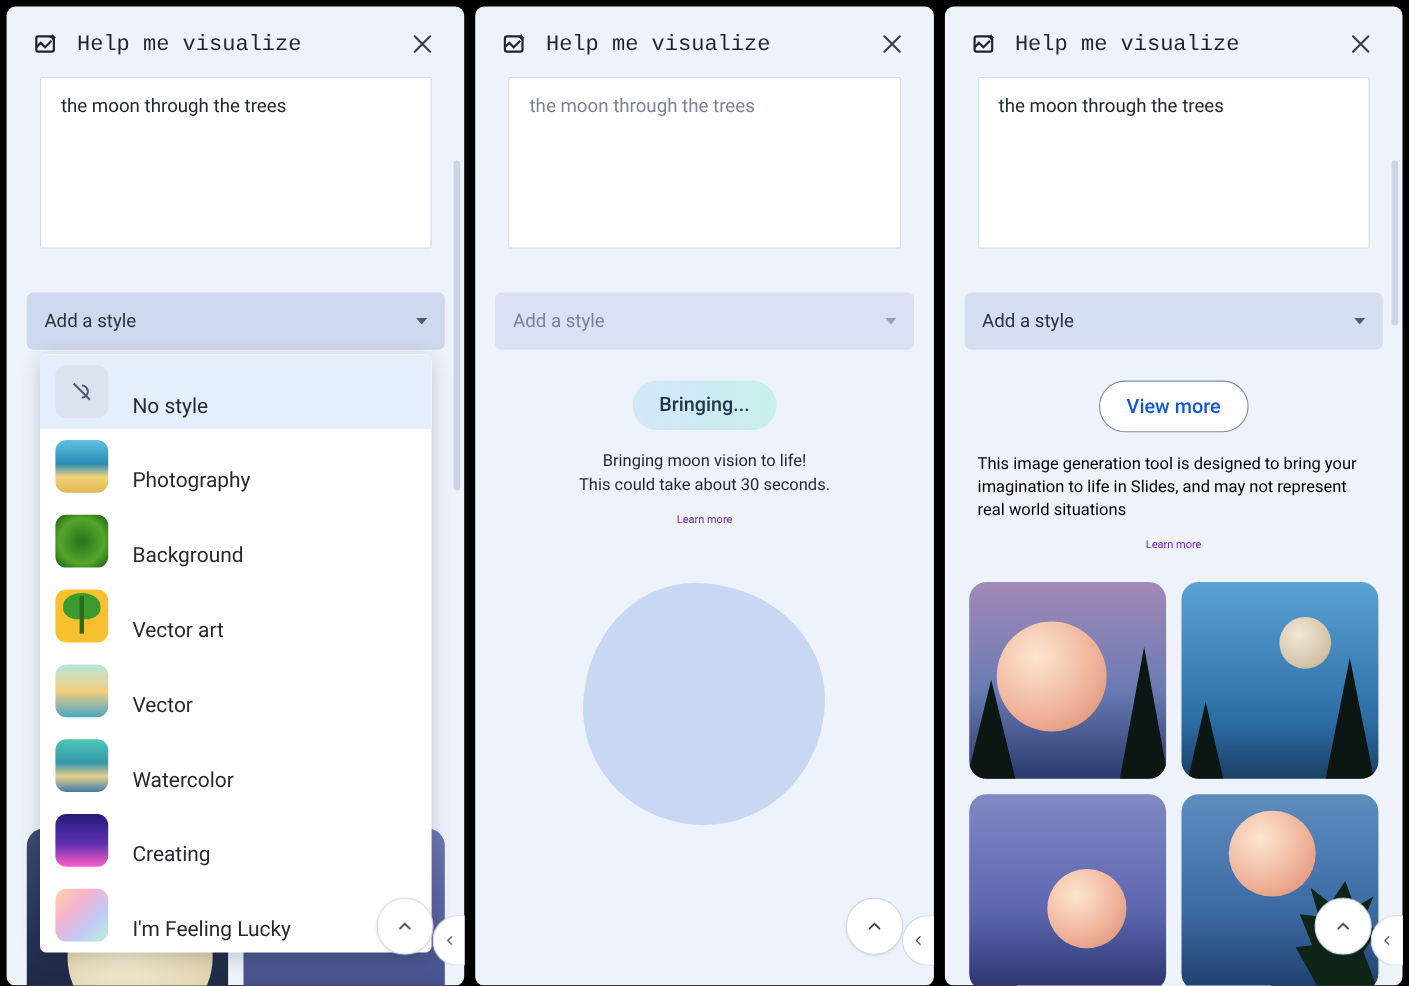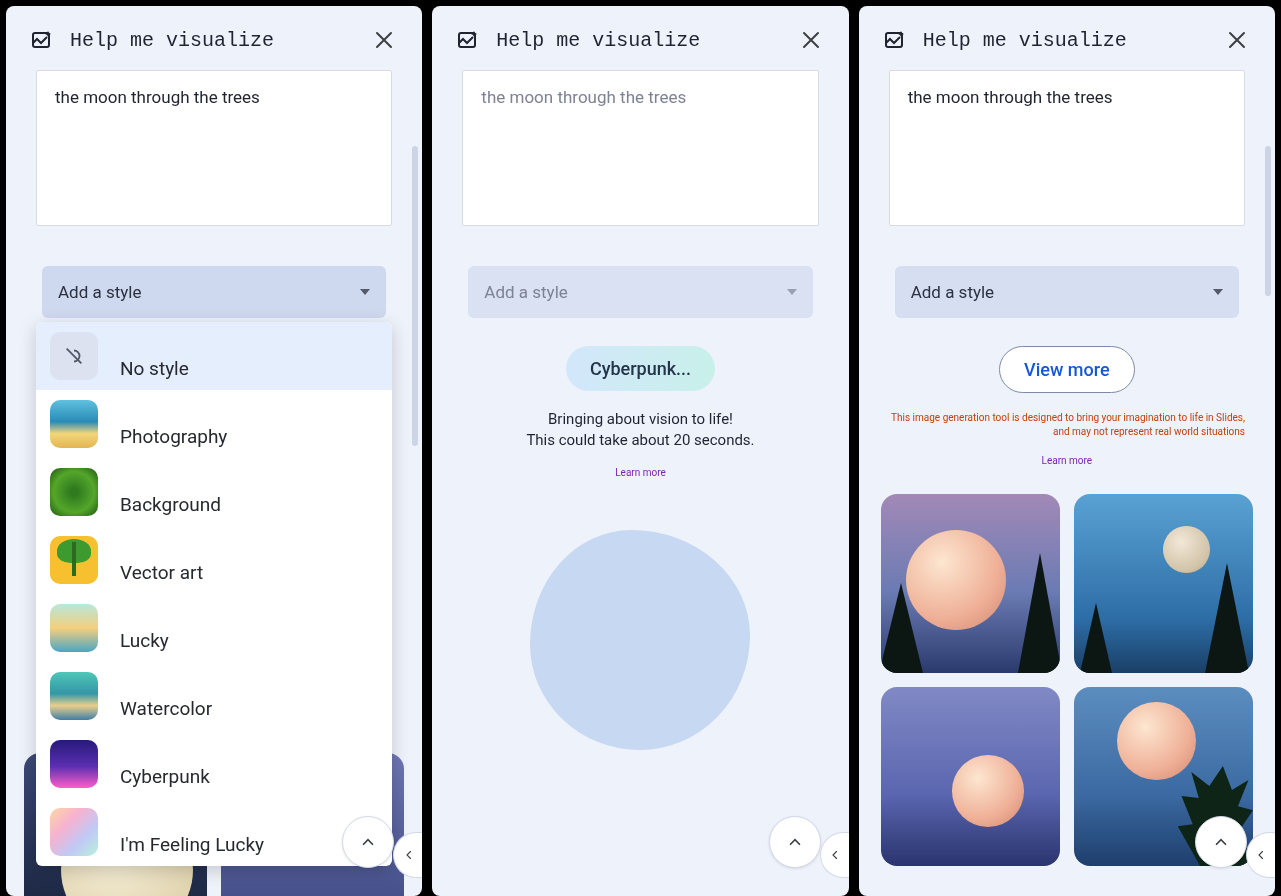"Add a style" .style-select { margin: 0 18px -> 0 0 }
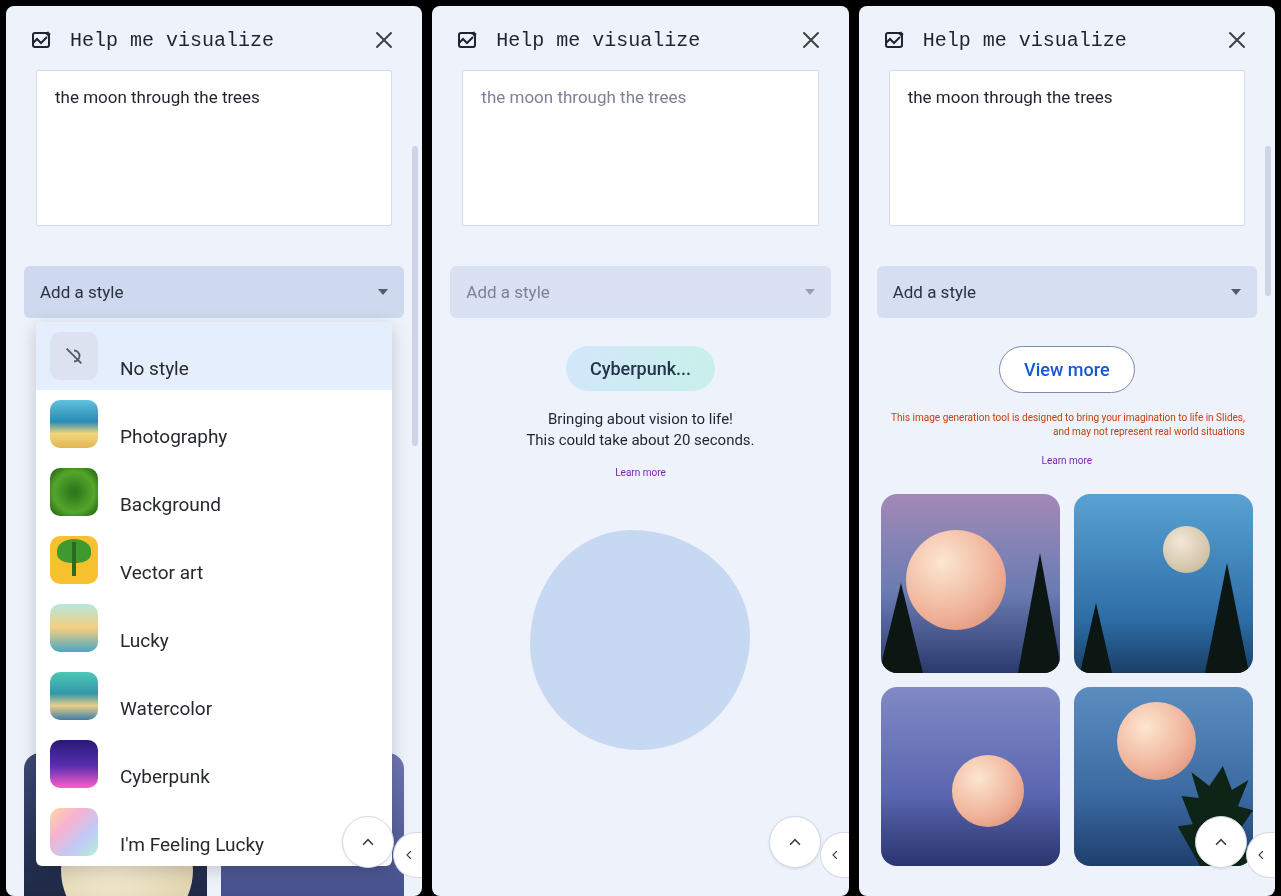"Cyberpunk..." span.pill-btn { text: Cyberpunk -> Bringing }
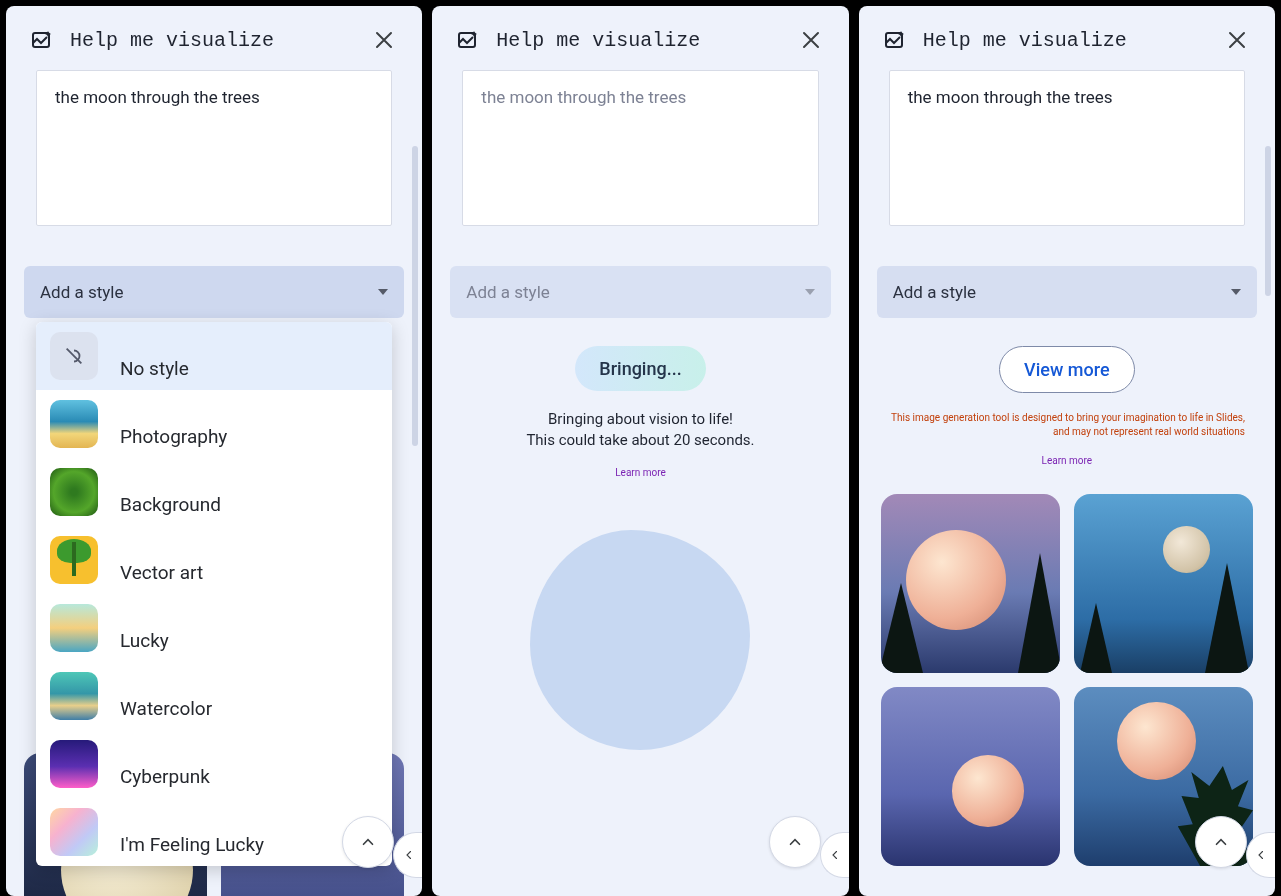"Bringing about vision to life!" div { text: about -> moon }
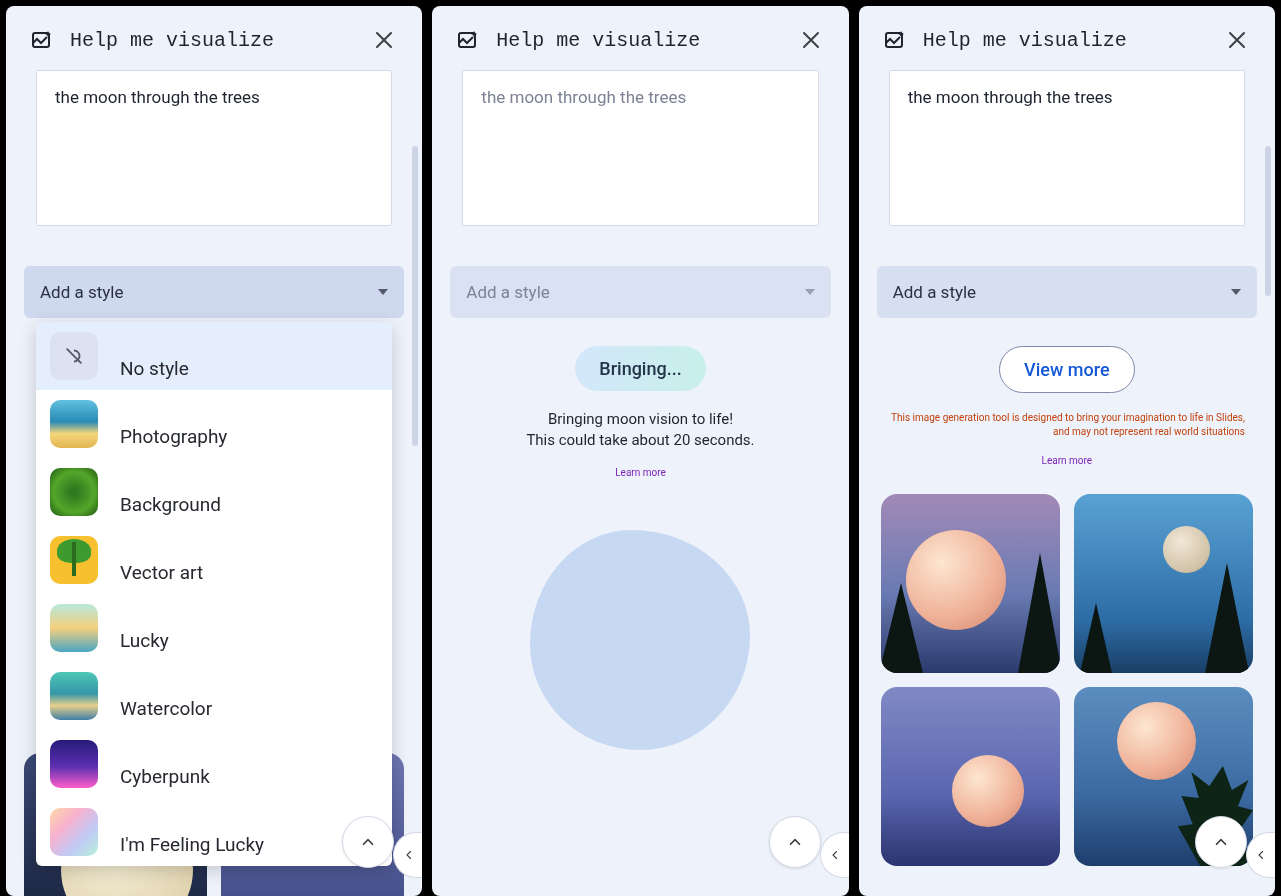"This image generation tool is" .disclaimer { color: #c2410c -> #000000; font-size: 10px -> 15px; text-align: right -> left }
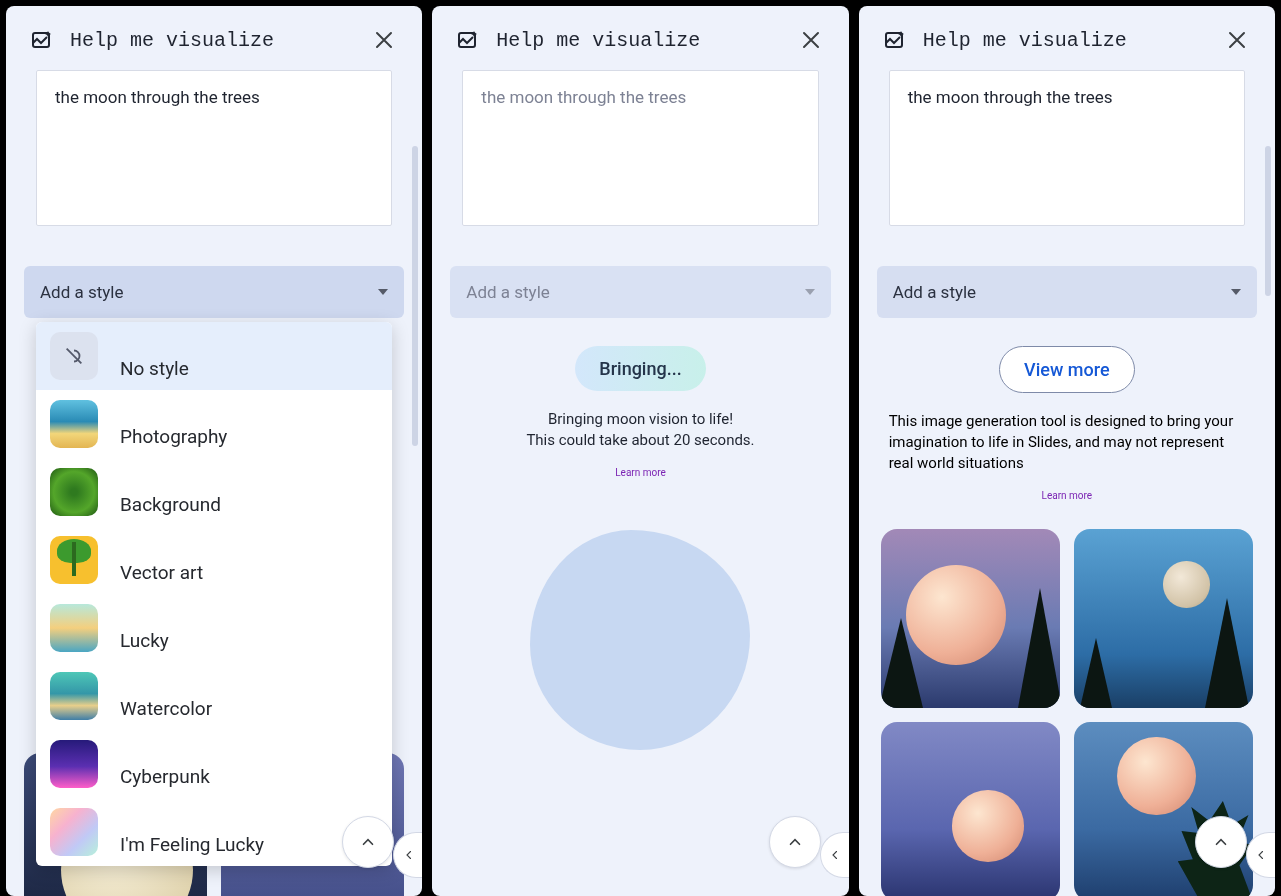"This could take about 20" div { text: 20 -> 30 }
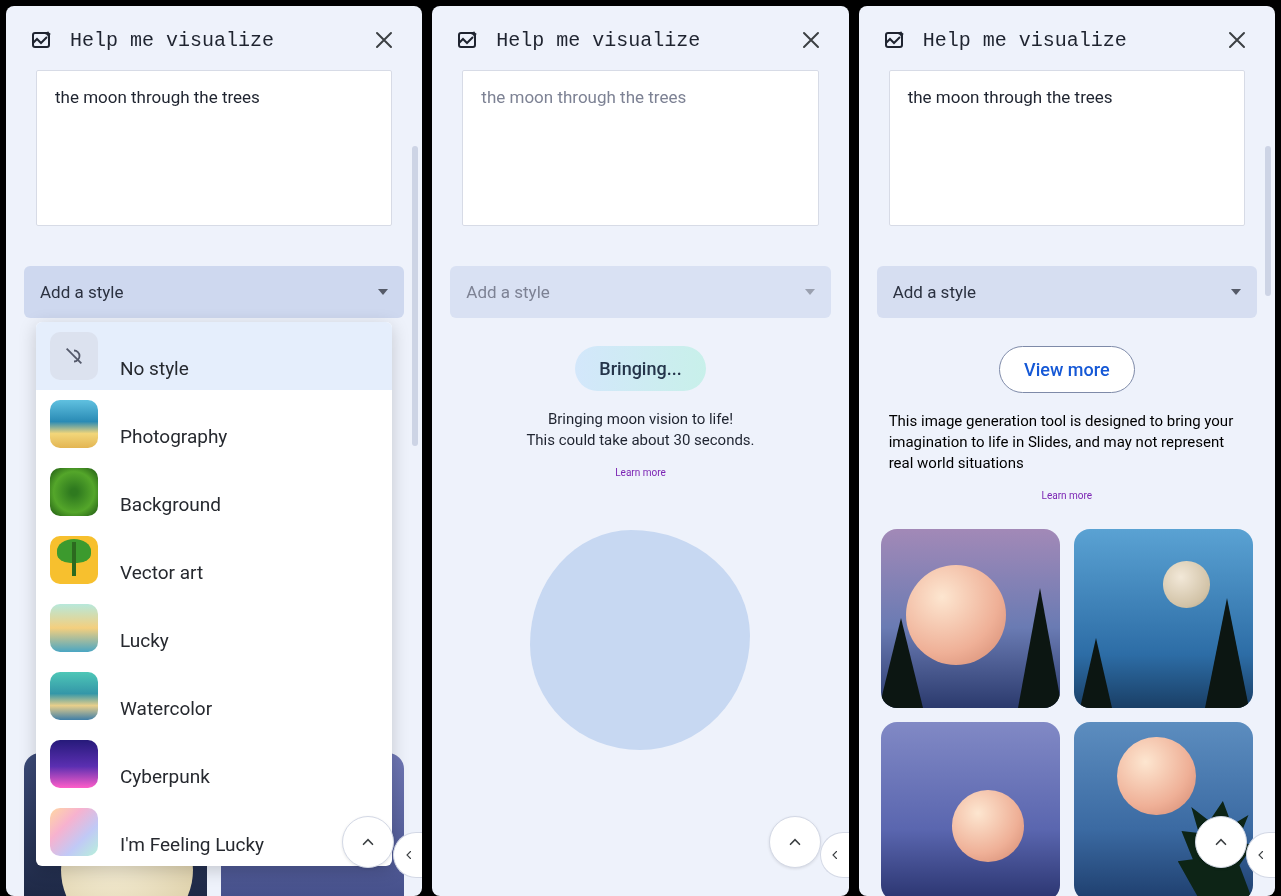"Lucky" span { text: Lucky -> Vector }
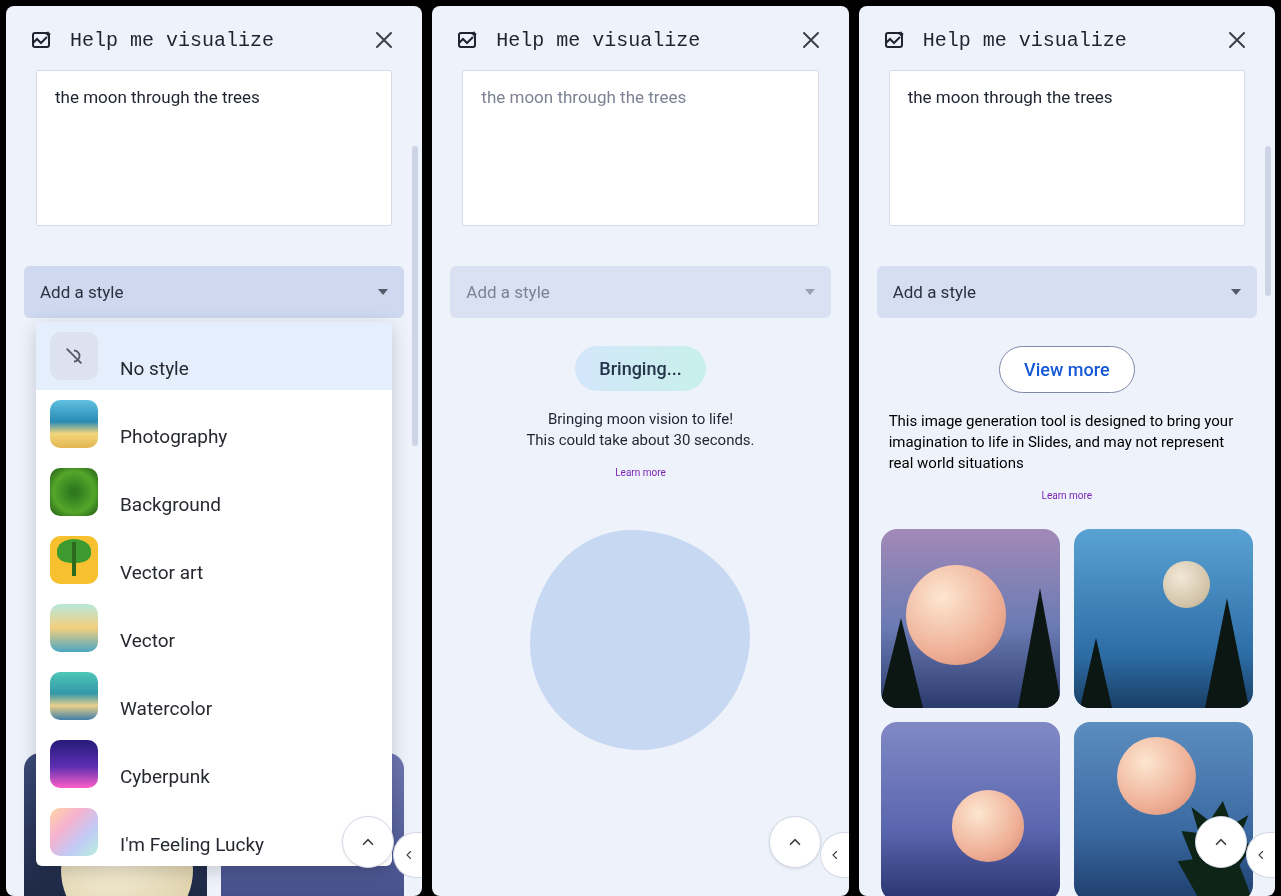"Cyberpunk" span { text: Cyberpunk -> Creating }
